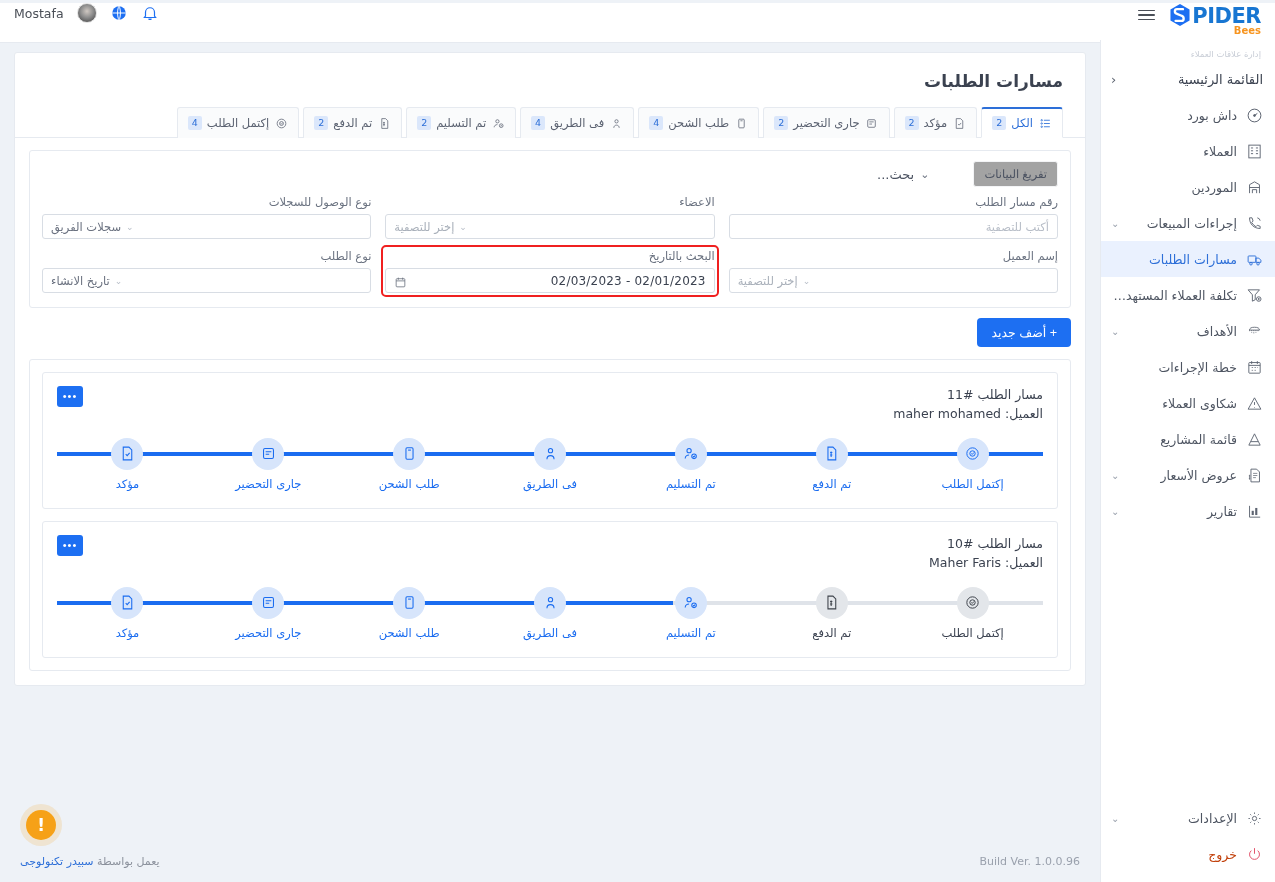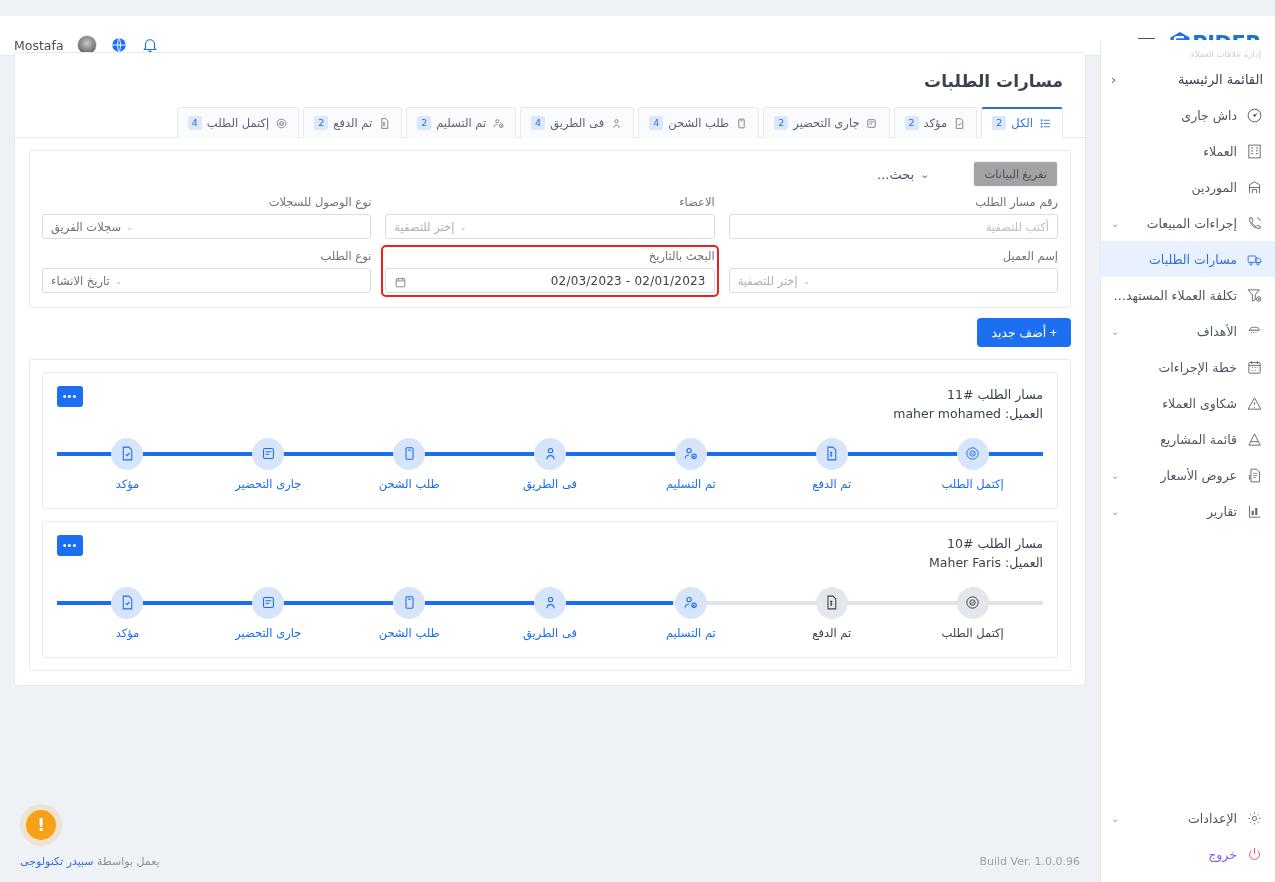"Mostafa" .topbar { align-items: flex-end -> flex-start; top: 16px -> 3px }
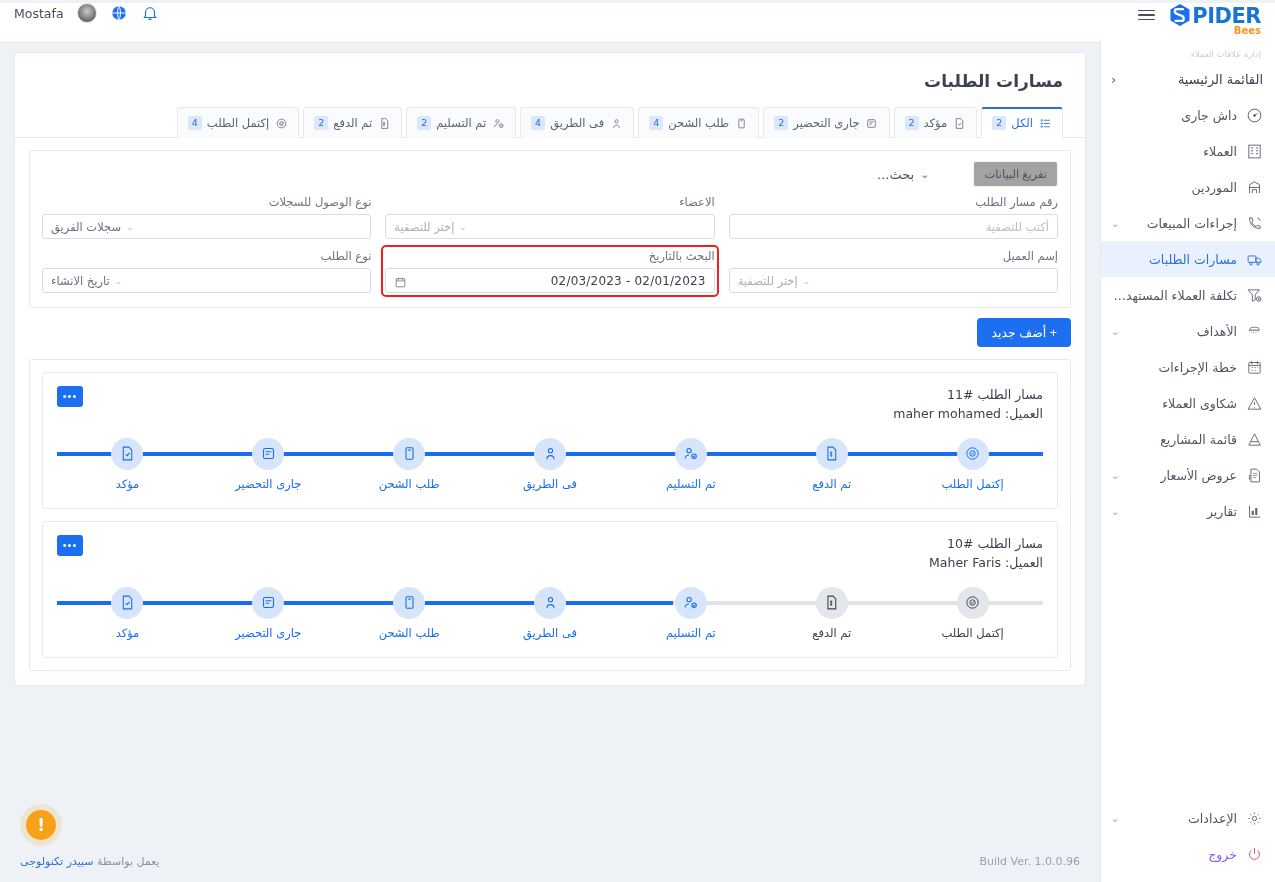"داش جارى" span.nav-label { text: جارى -> بورد }
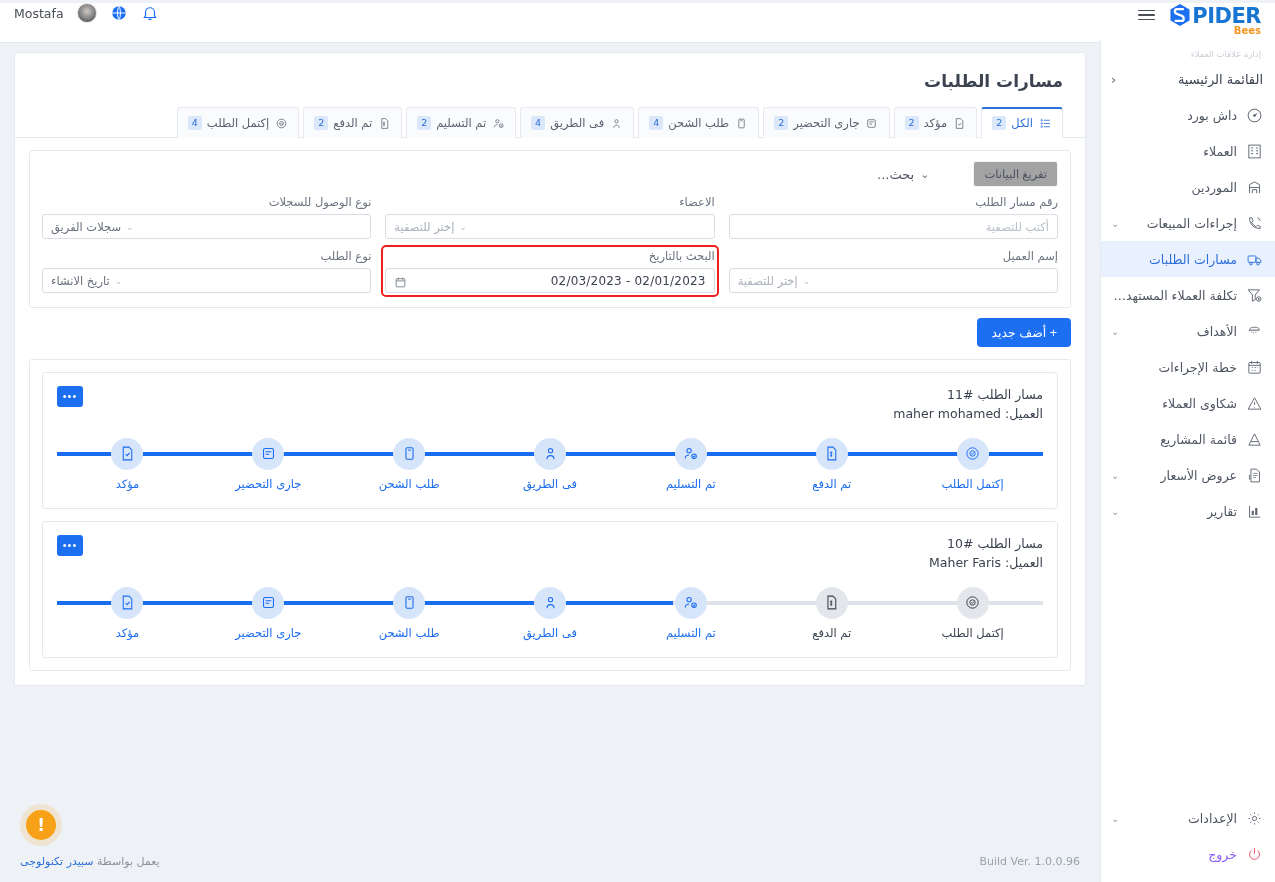"خروج" .nav-item.logout .nav-label { color: #8b5cf6 -> #c2410c }
